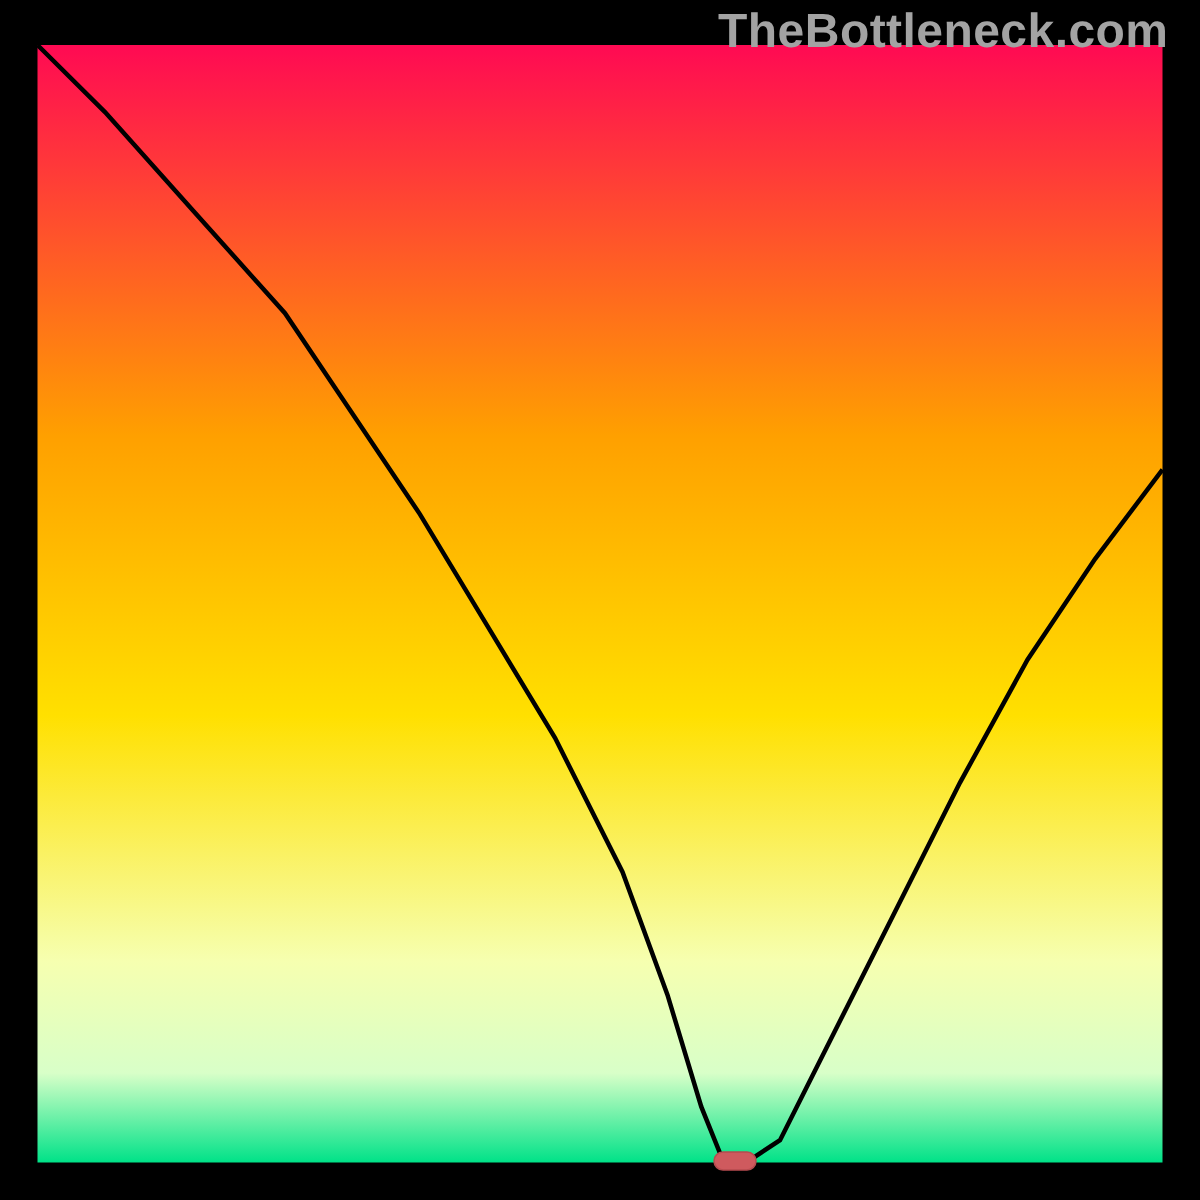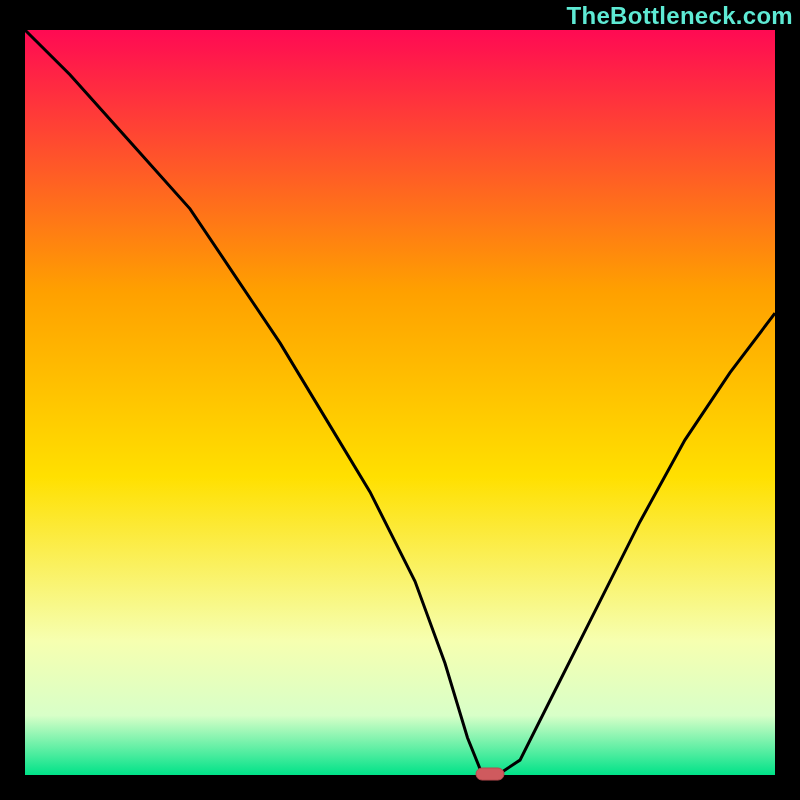"TheBottleneck.com" .watermark { color: #5eead4 -> #a3a3a3; font-size: 24px -> 32px; right: 7px -> 21px }
